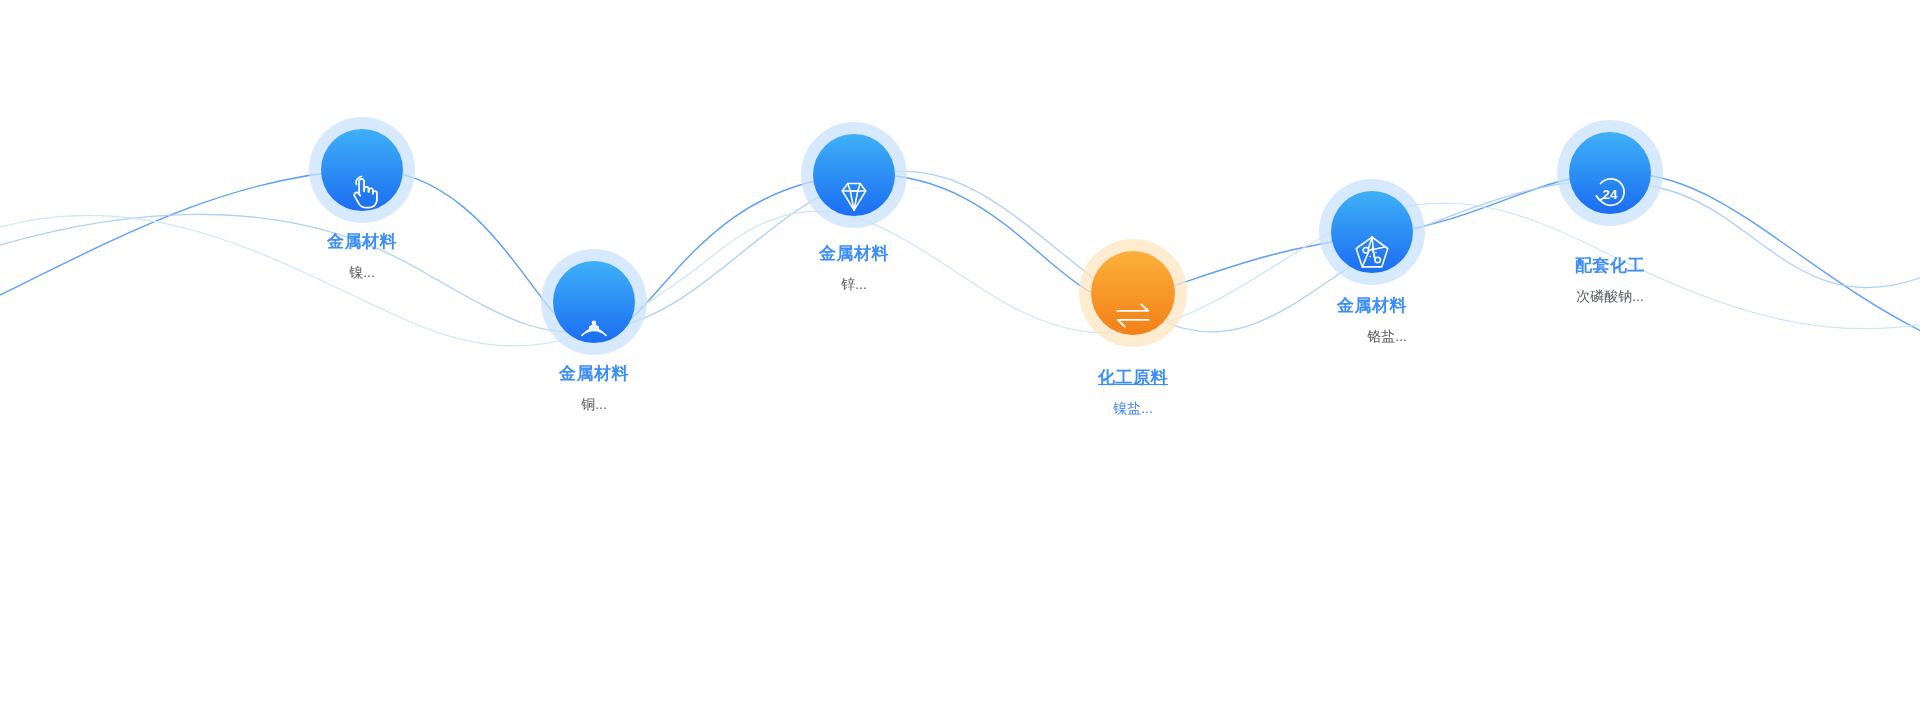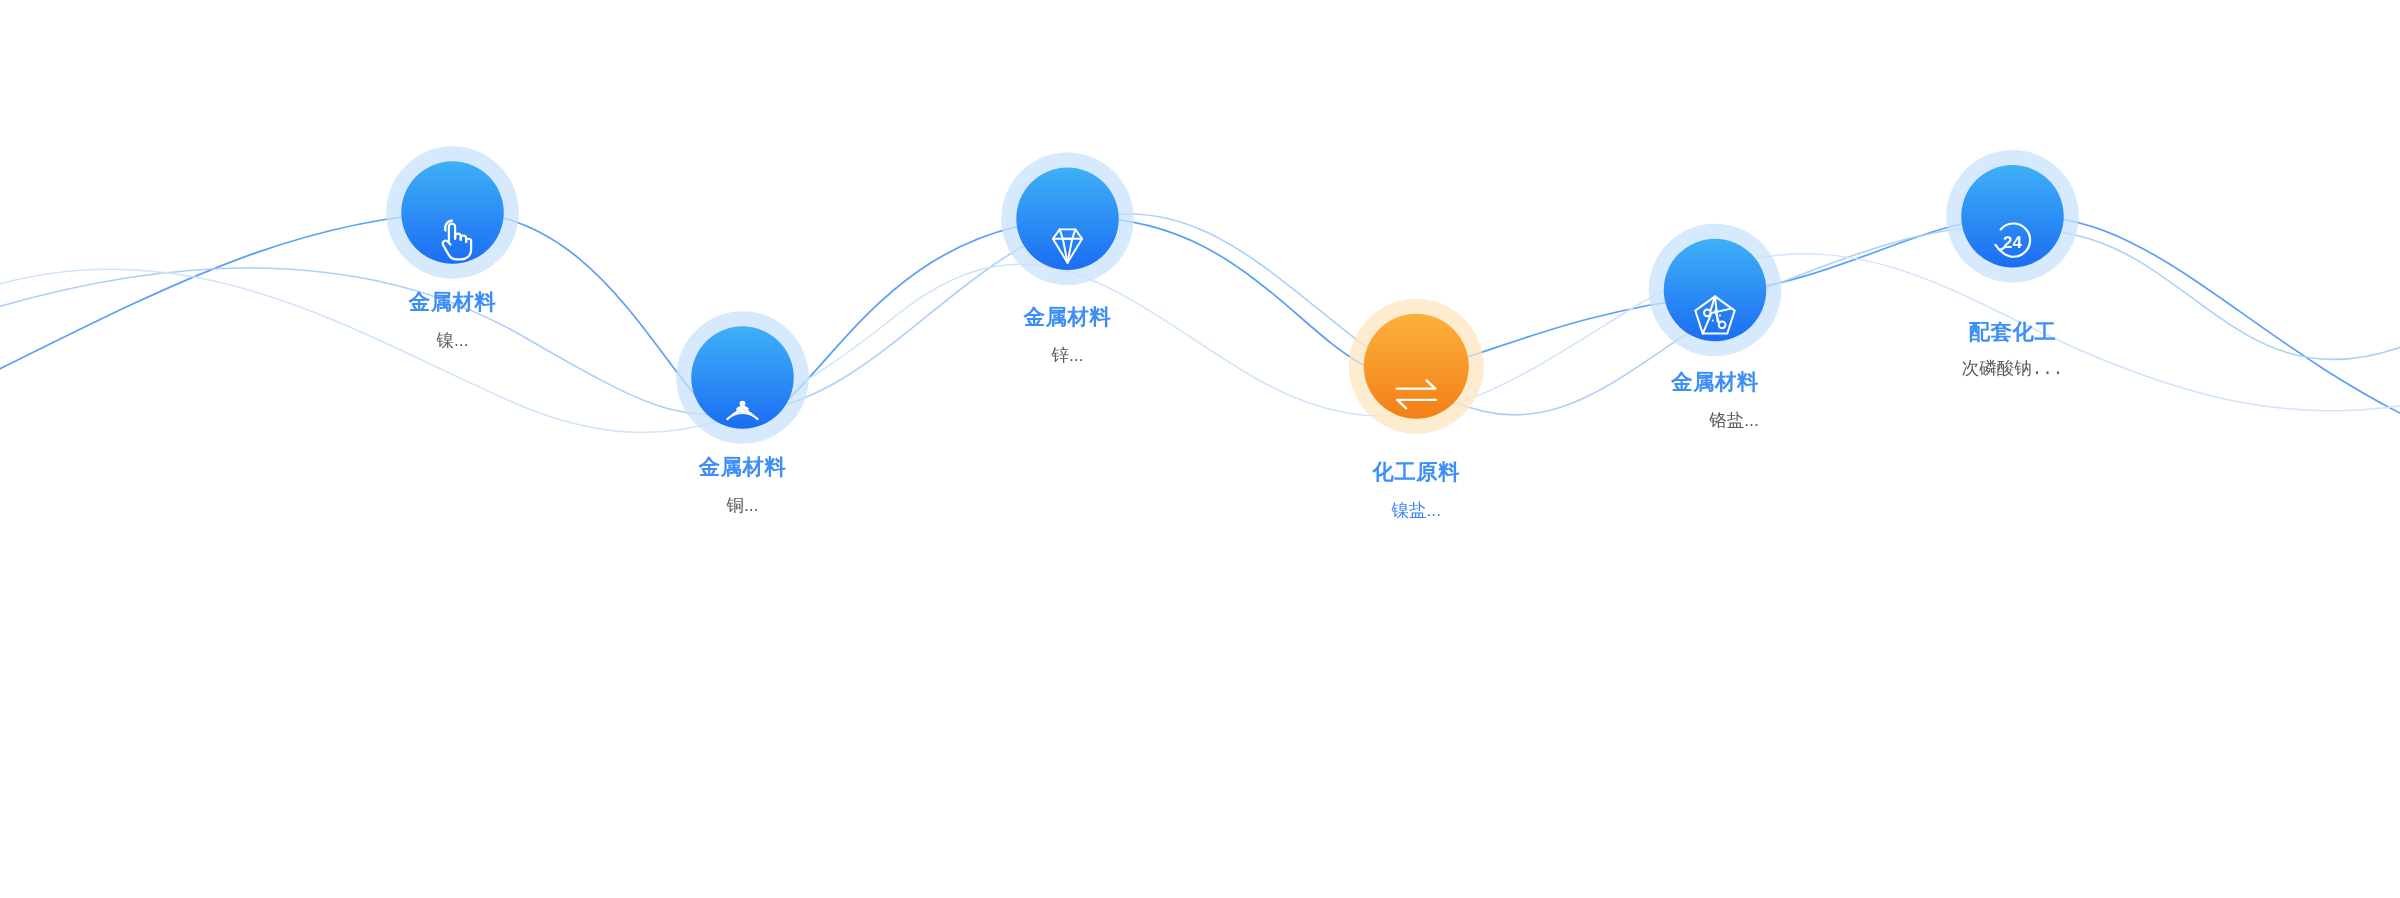"次磷酸钠..." div.subtitle { font-family: Liberation Mono, monospace -> none }
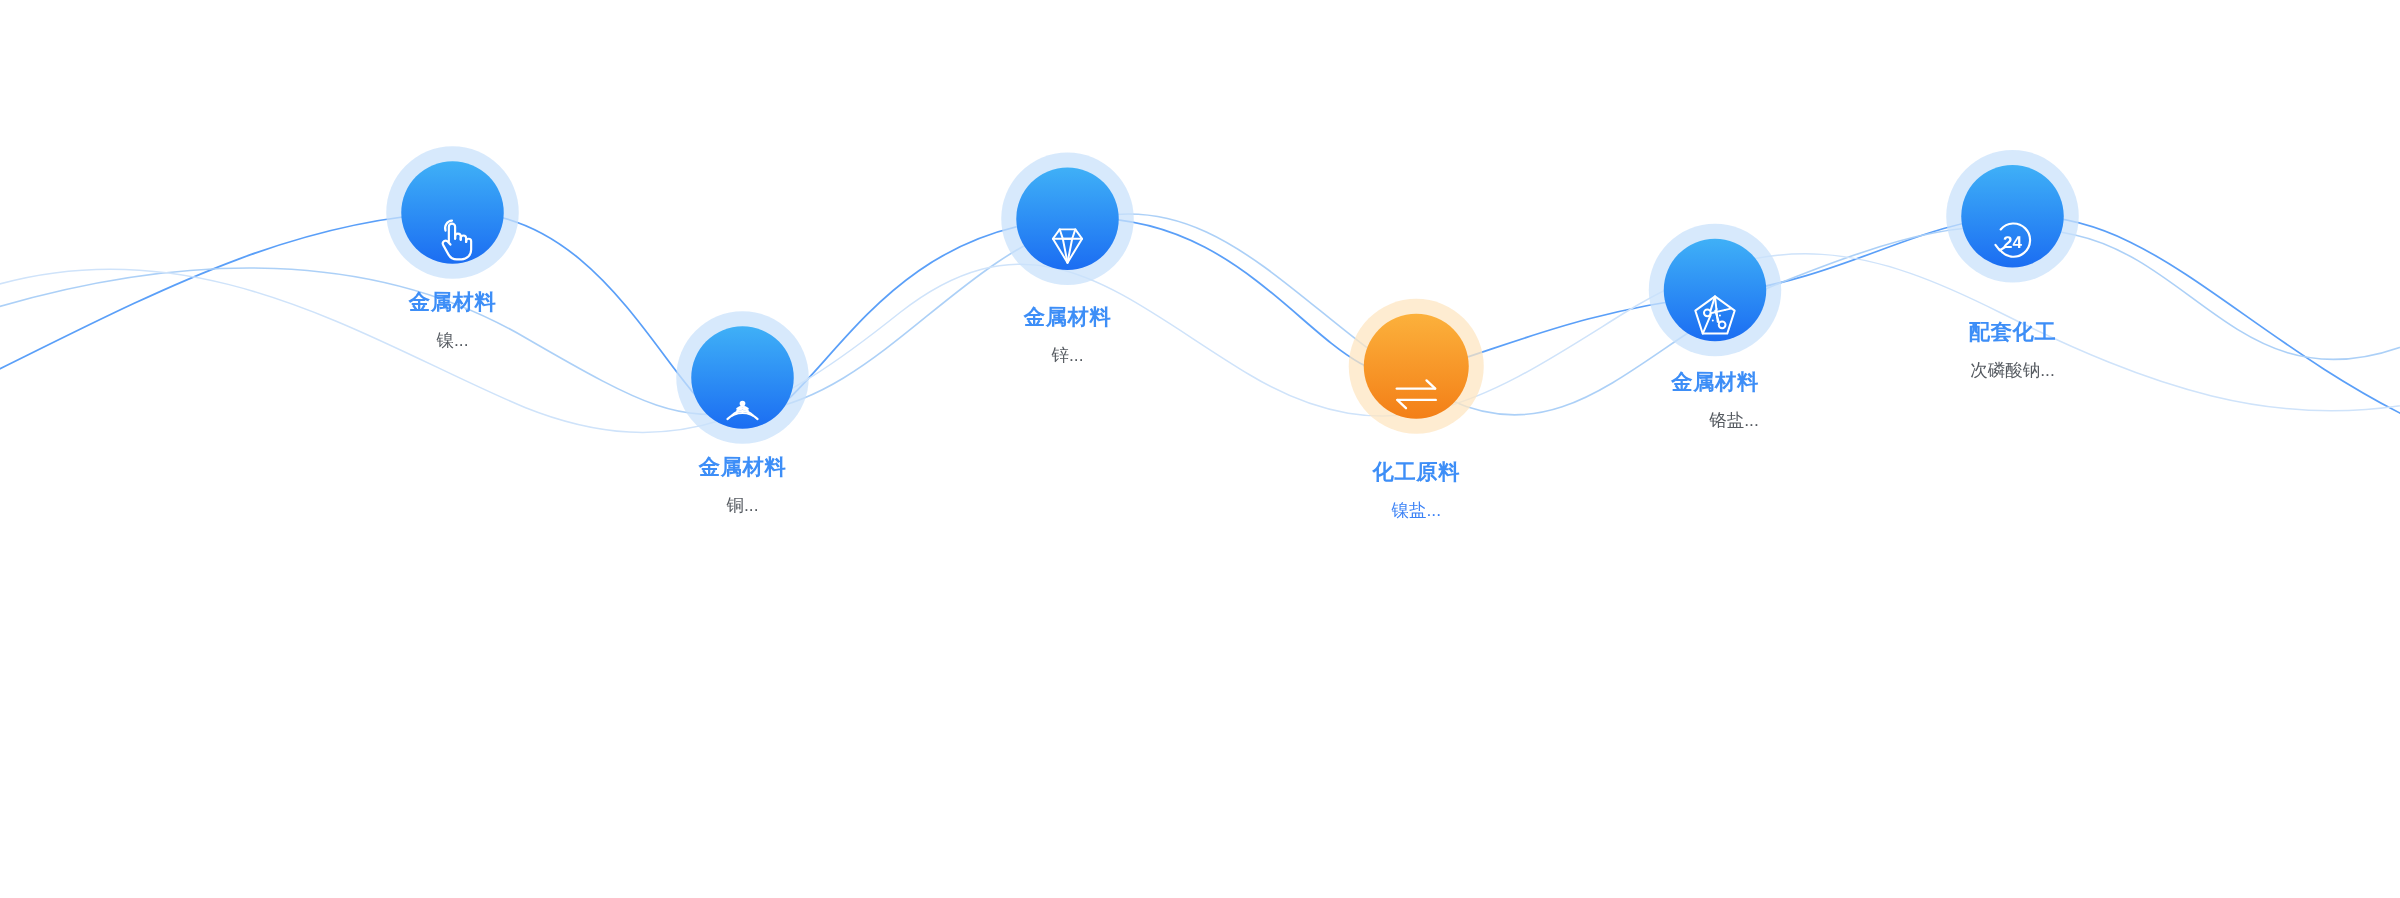"化工原料" div.title { text-decoration: none -> underline }
